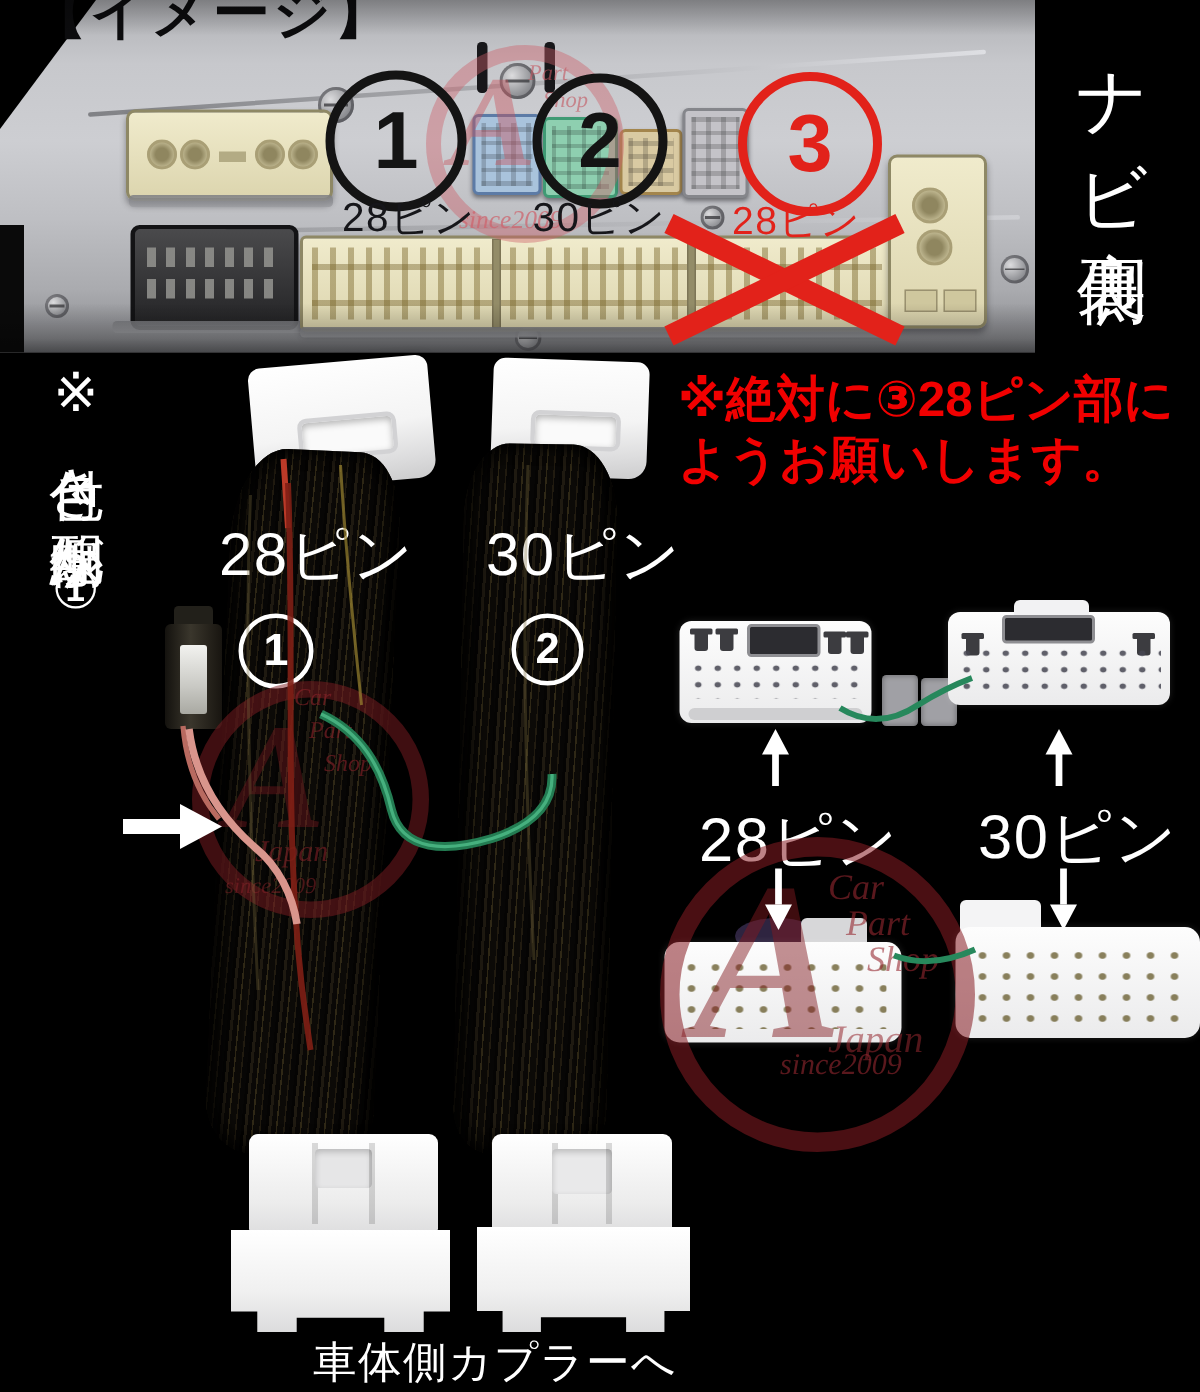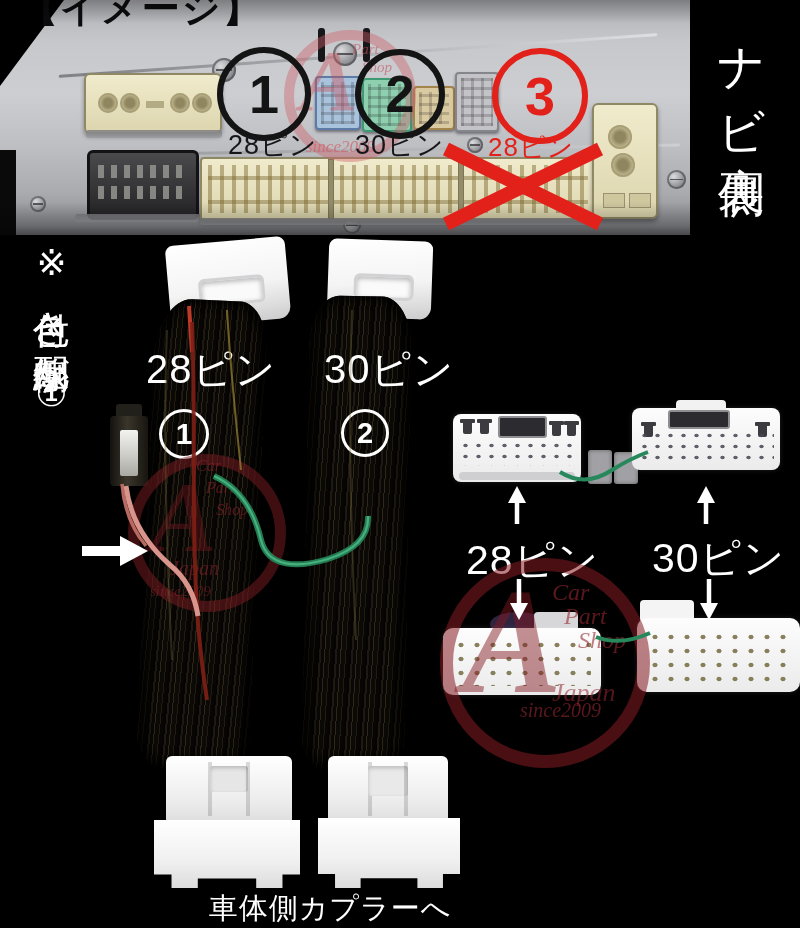"※絶対に③28ピン部に" div { html: none -> <div>※絶対に③28ピン部に</div> }
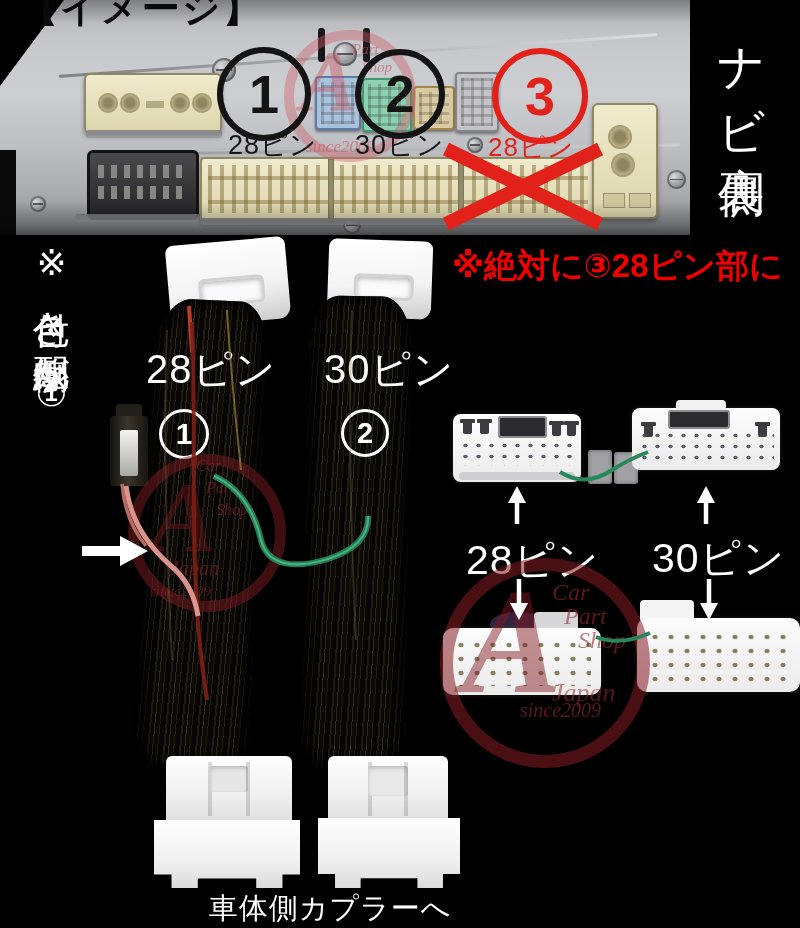"ようお願いします。" div { html: none -> <div>ようお願いします。</div> }
